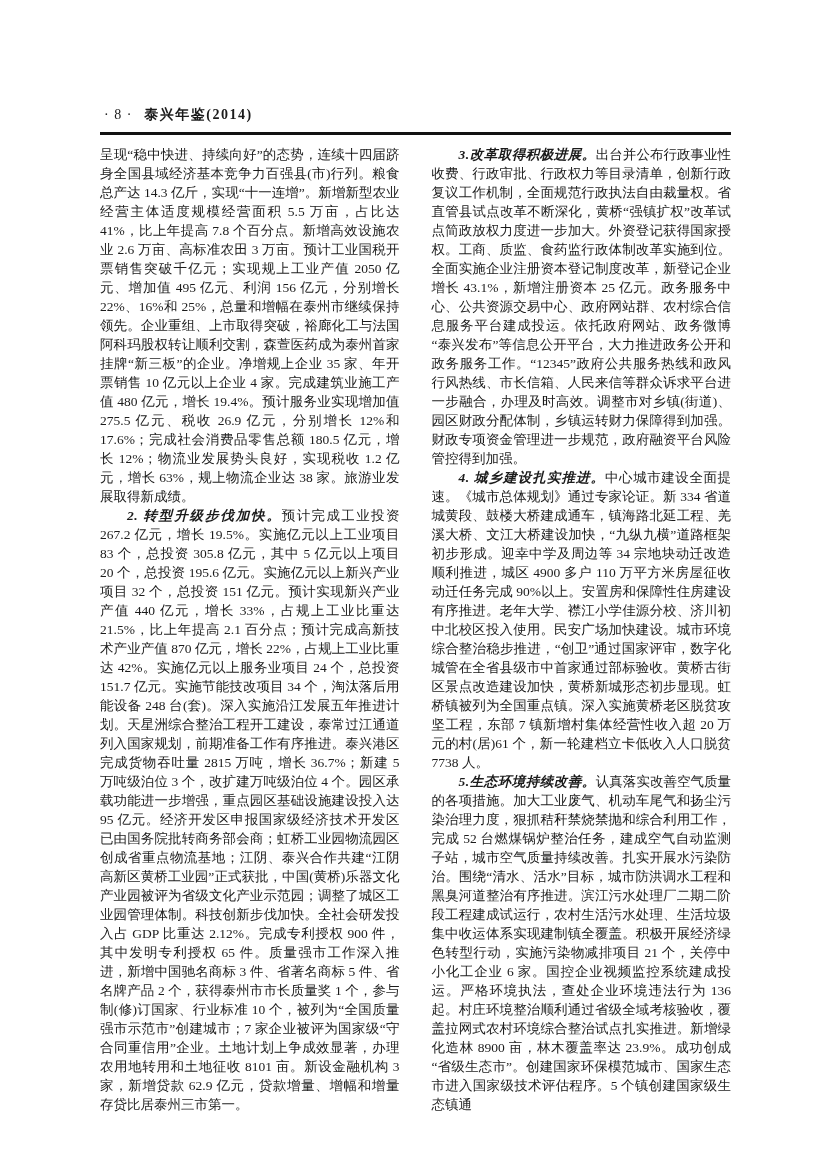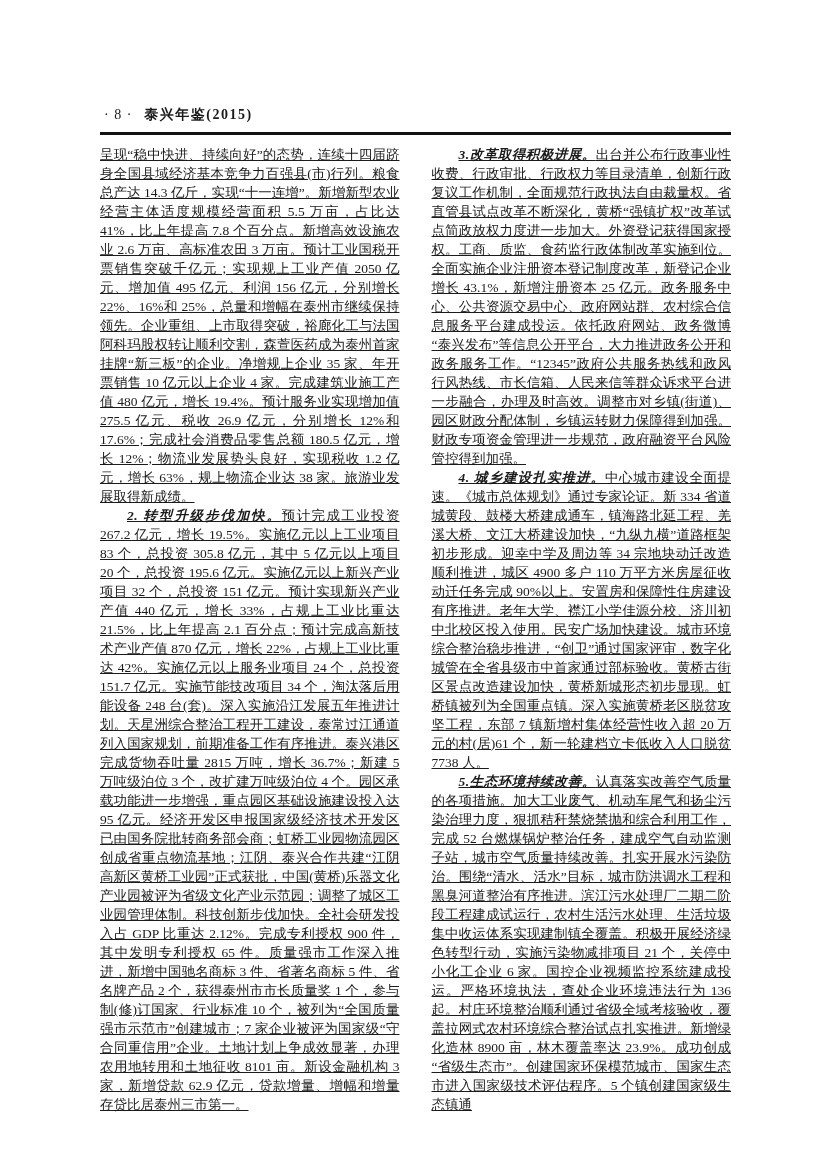"泰兴年鉴(2015)" span.book-title { text: 2015 -> 2014 }
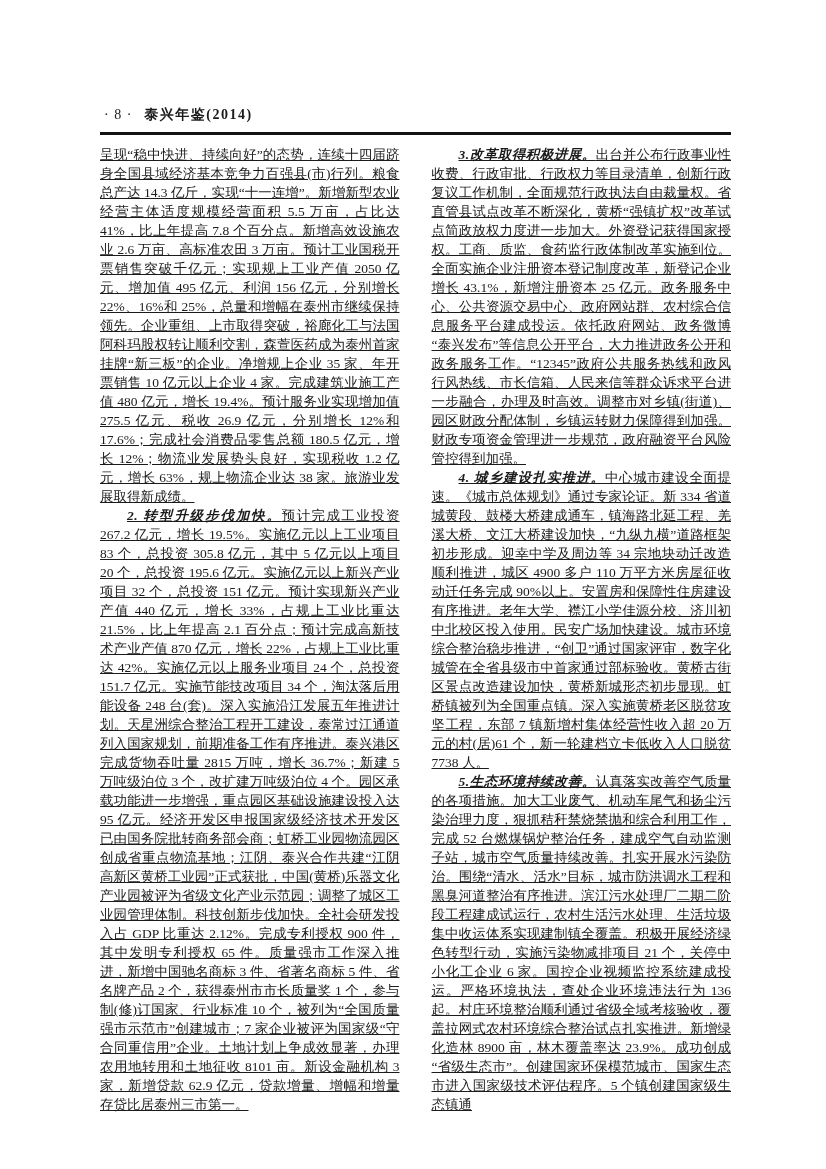"呈现“稳中快进、持续向好”的态势，连续十四届跻身全国县域经济基本竞争力百强县(市" .columns { text-decoration: underline -> none }
